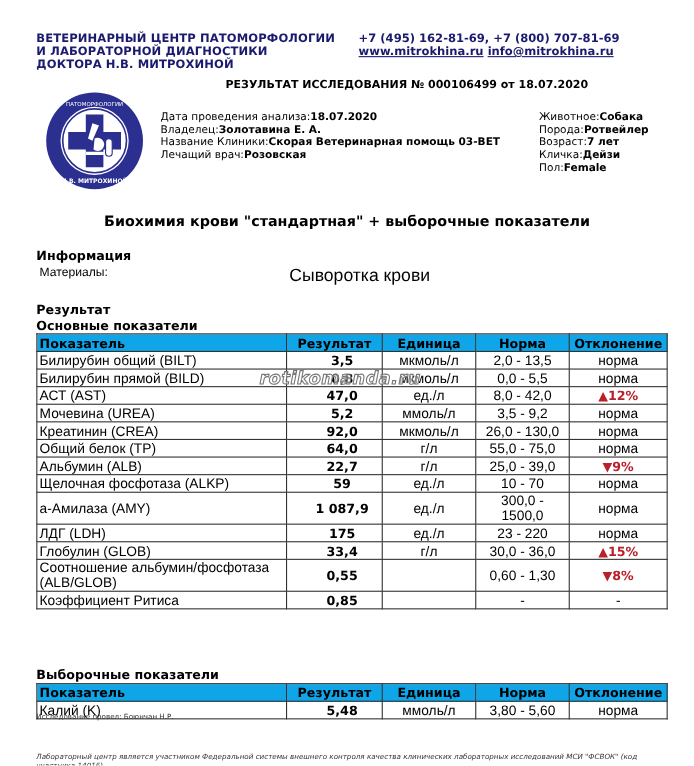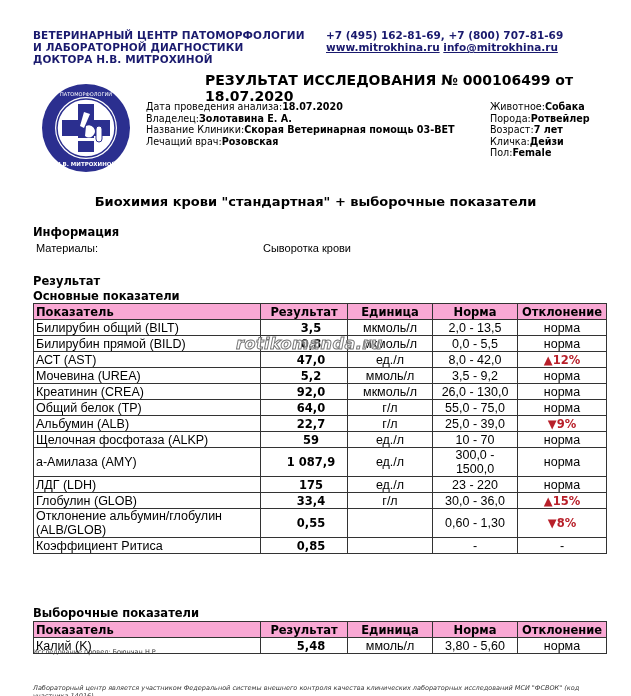"РЕЗУЛЬТАТ ИССЛЕДОВАНИЯ № 000106499 от" .result-title { font-size: 14px -> 10px }
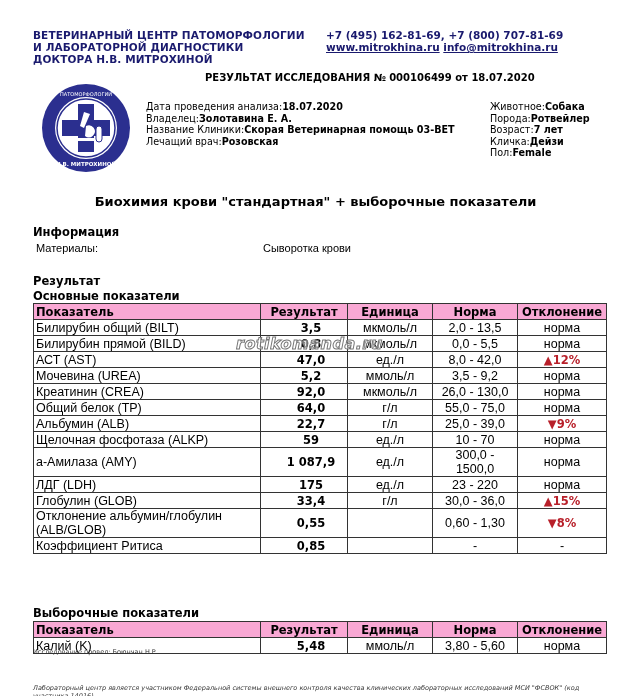"Сыворотка крови" .info-value { font-size: 11px -> 16px }
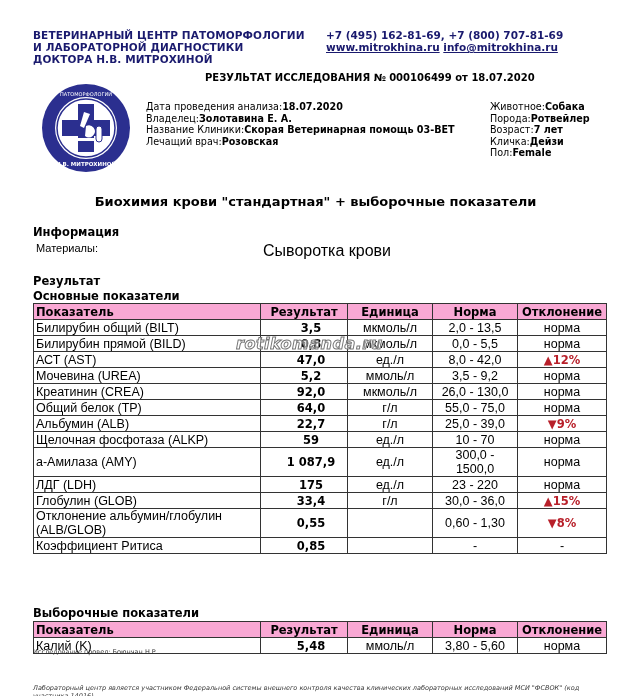"Показатель" table.res th { background: #f9a8d4 -> #0ea5e9 }
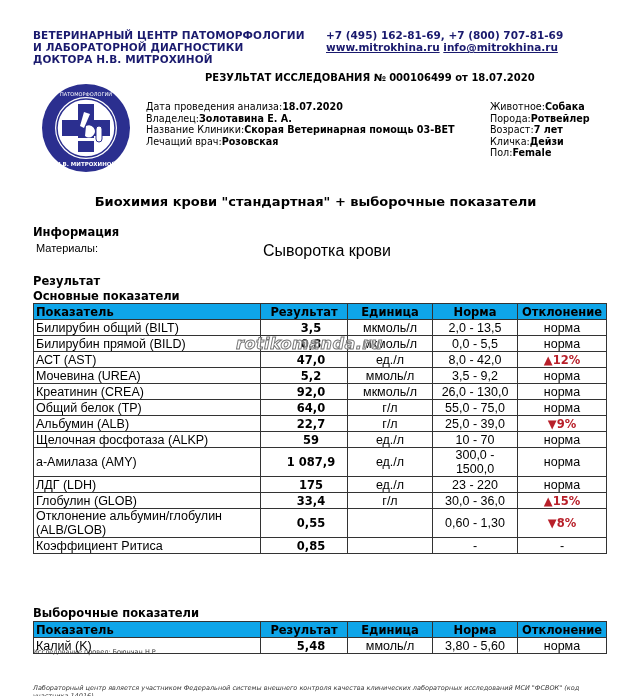"Отклонение альбумин/глобулин (ALB/GLOB)" td.c1 { text: Отклонение альбумин/глобулин -> Соотношение альбумин/фосфотаза }
